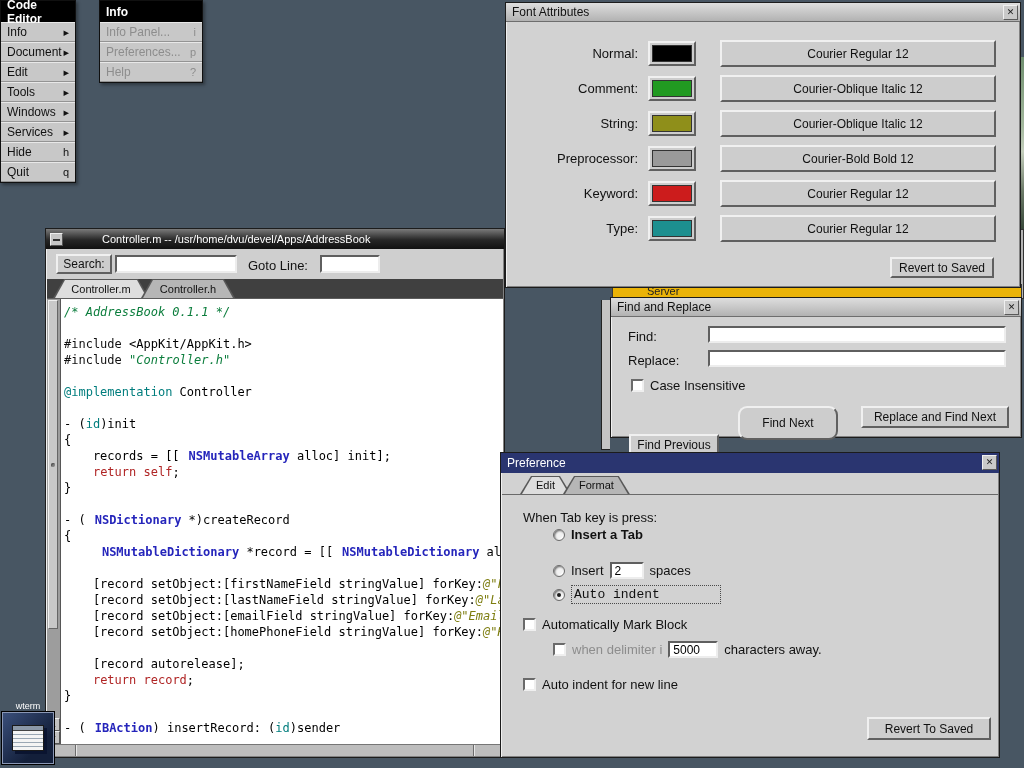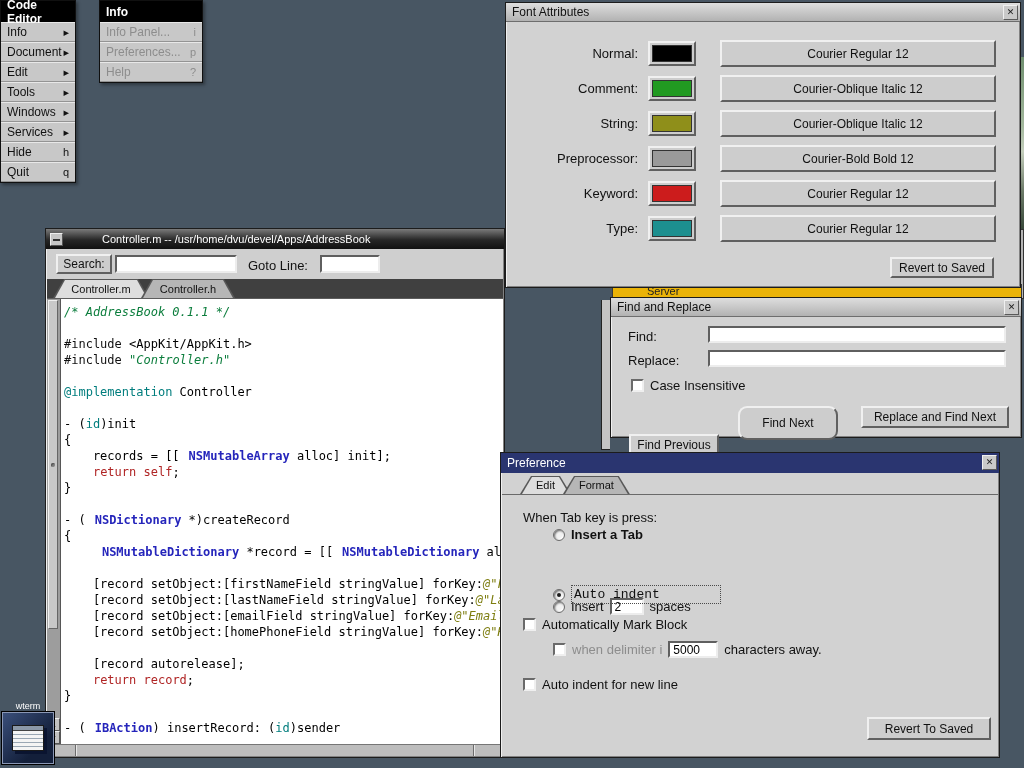"Insert" div.hrow { margin-top: 36px -> none }
